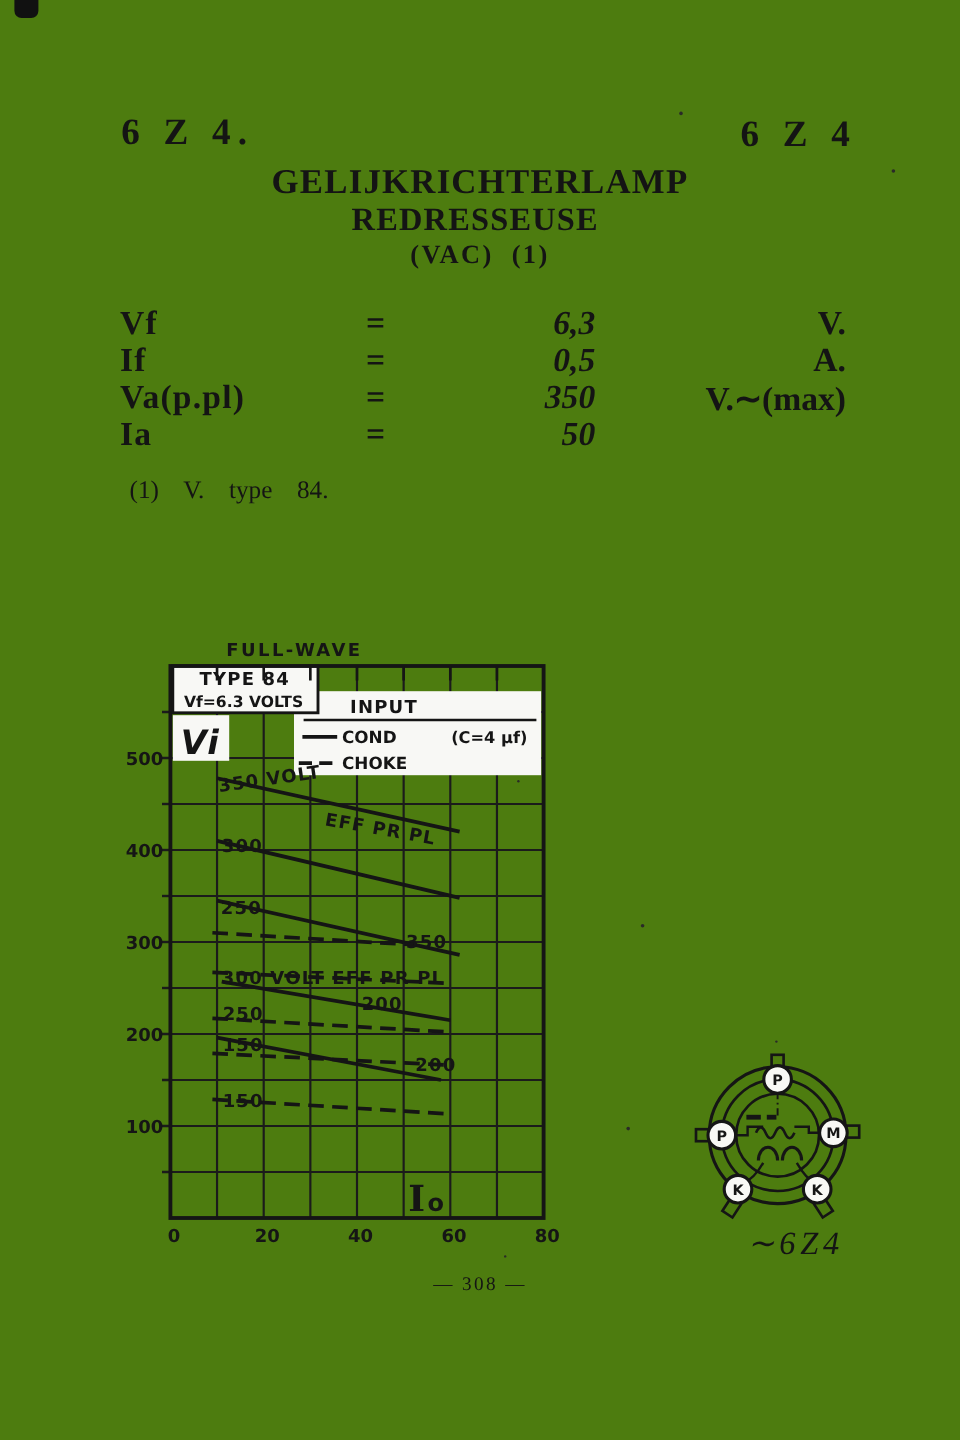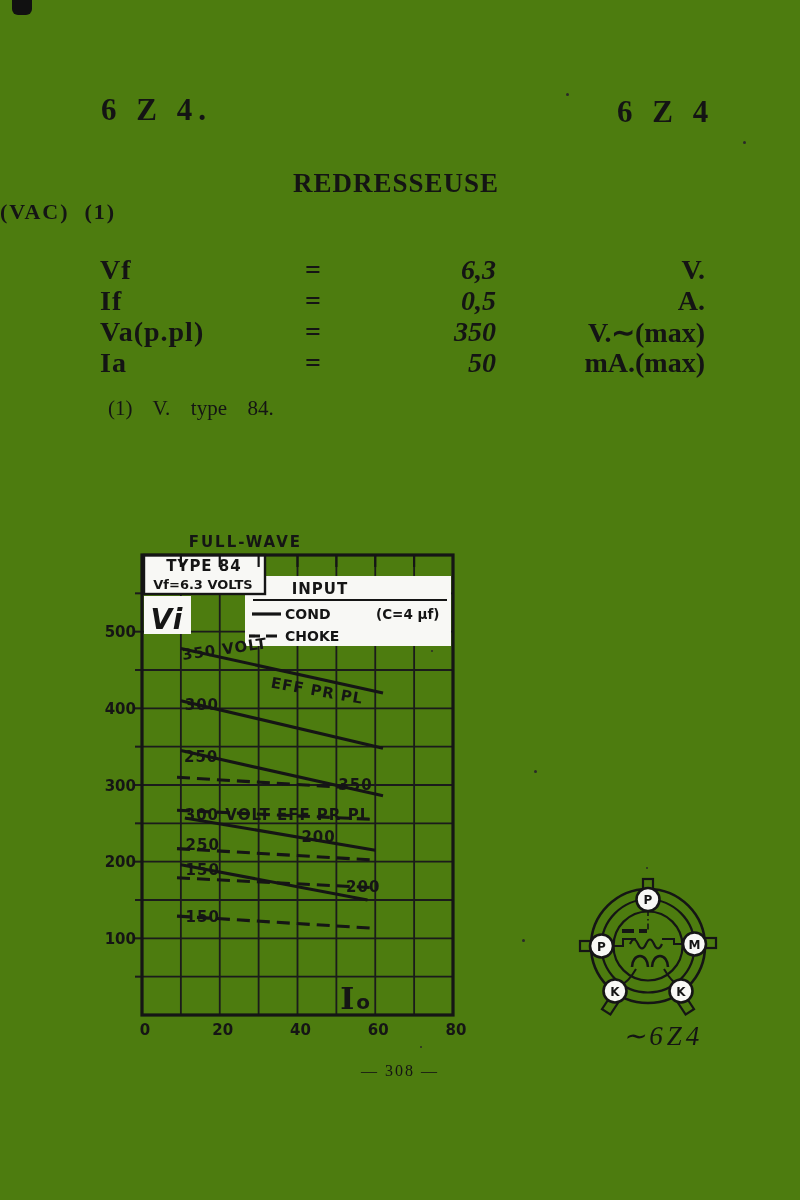"GELIJKRICHTERLAMP" div.abs { html: none -> <div>GELIJKRICHTERLAMP</div> }
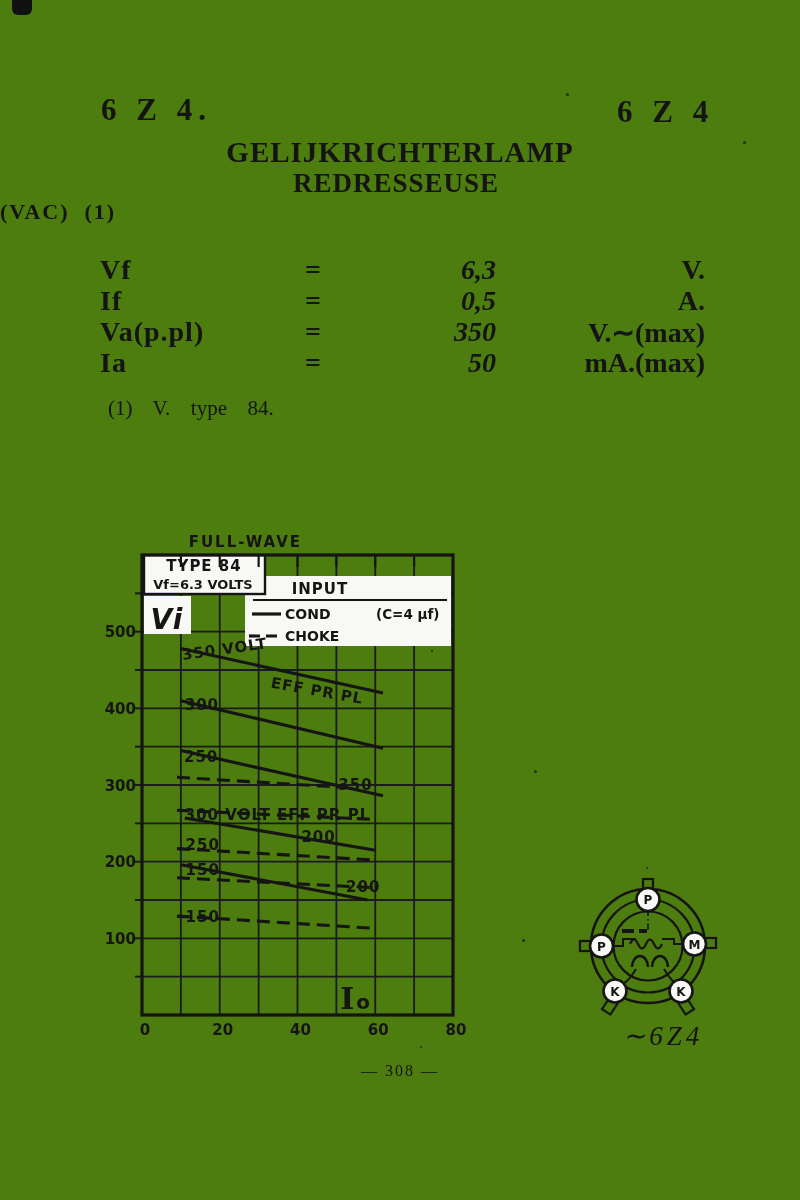"(VAC) (1)" .title3 { text-align: left -> center }
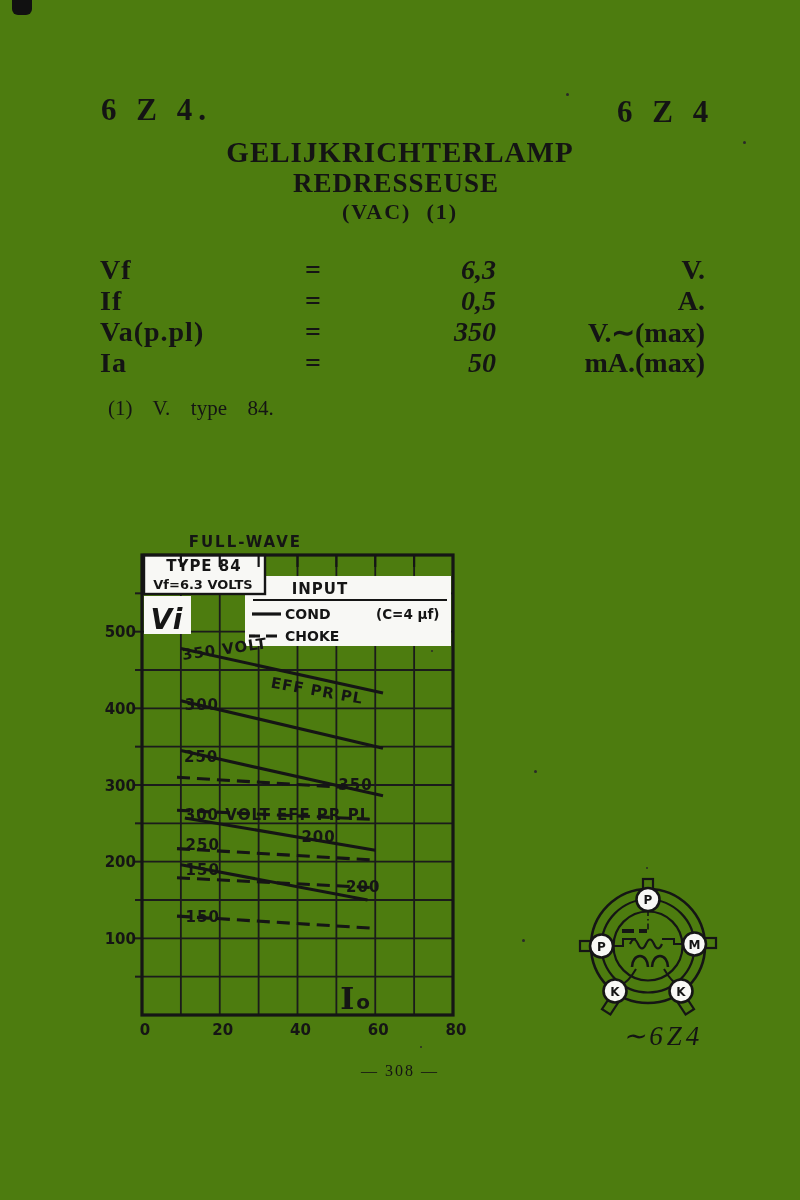"mA.(max)" span.spec-unit { html: <span>mA.(max)</span> -> none }
